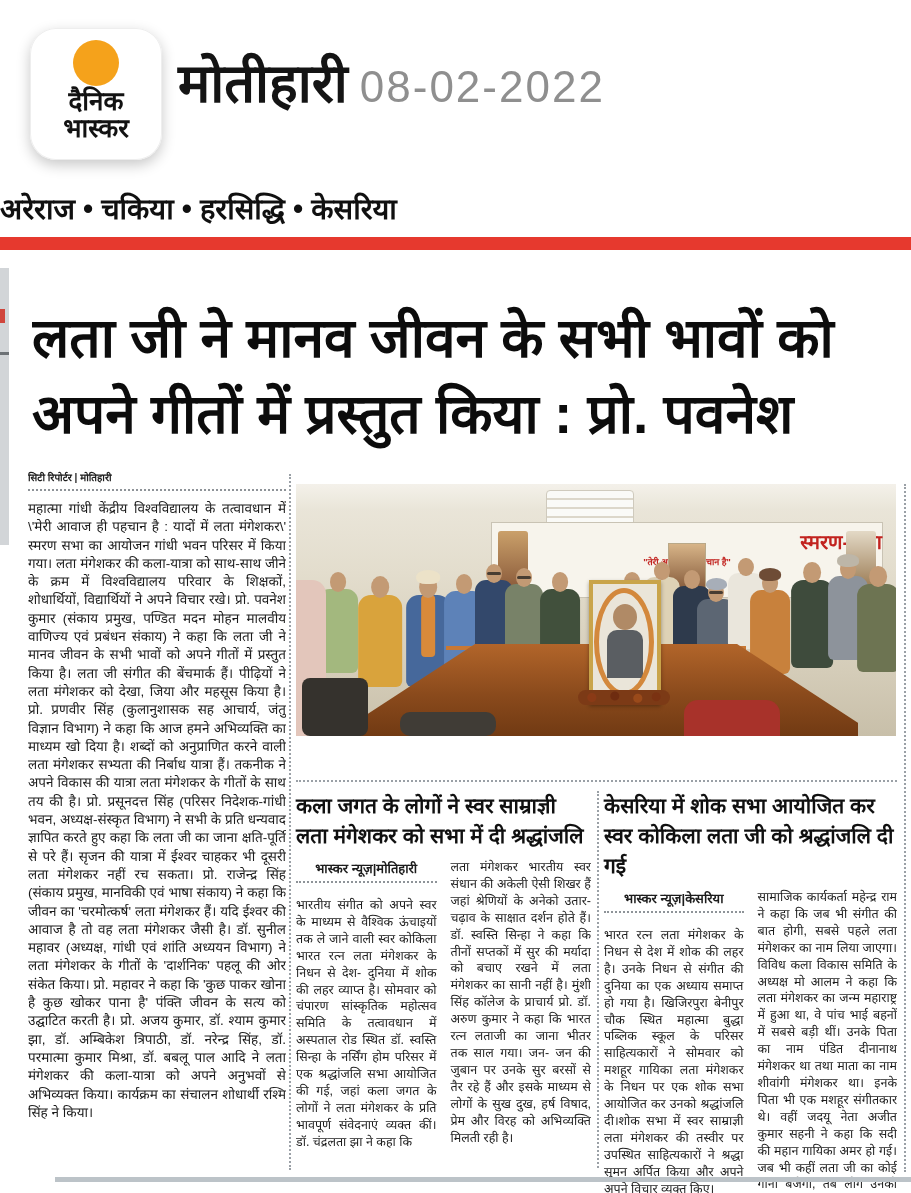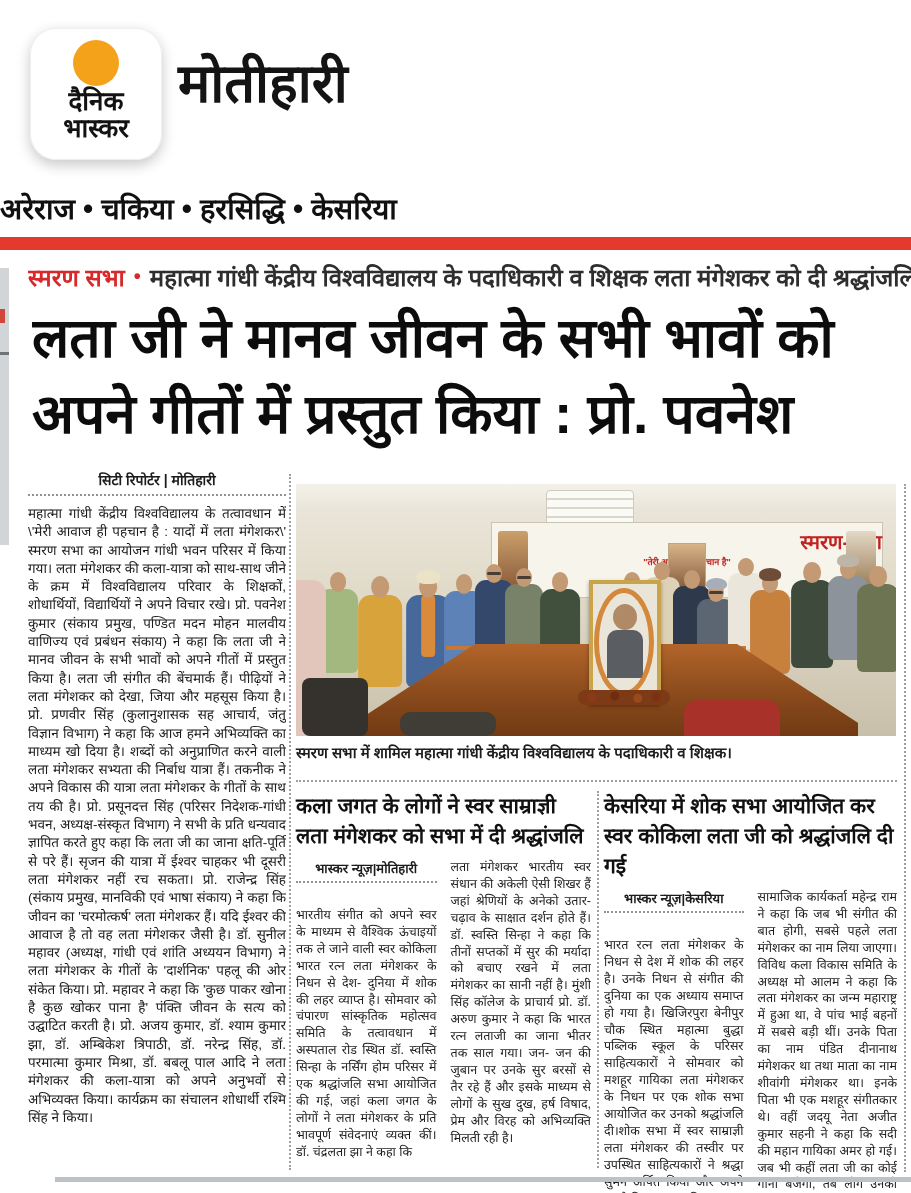"08-02-2022" span.edition-date { html: none -> <span>08-02-2022</span> }
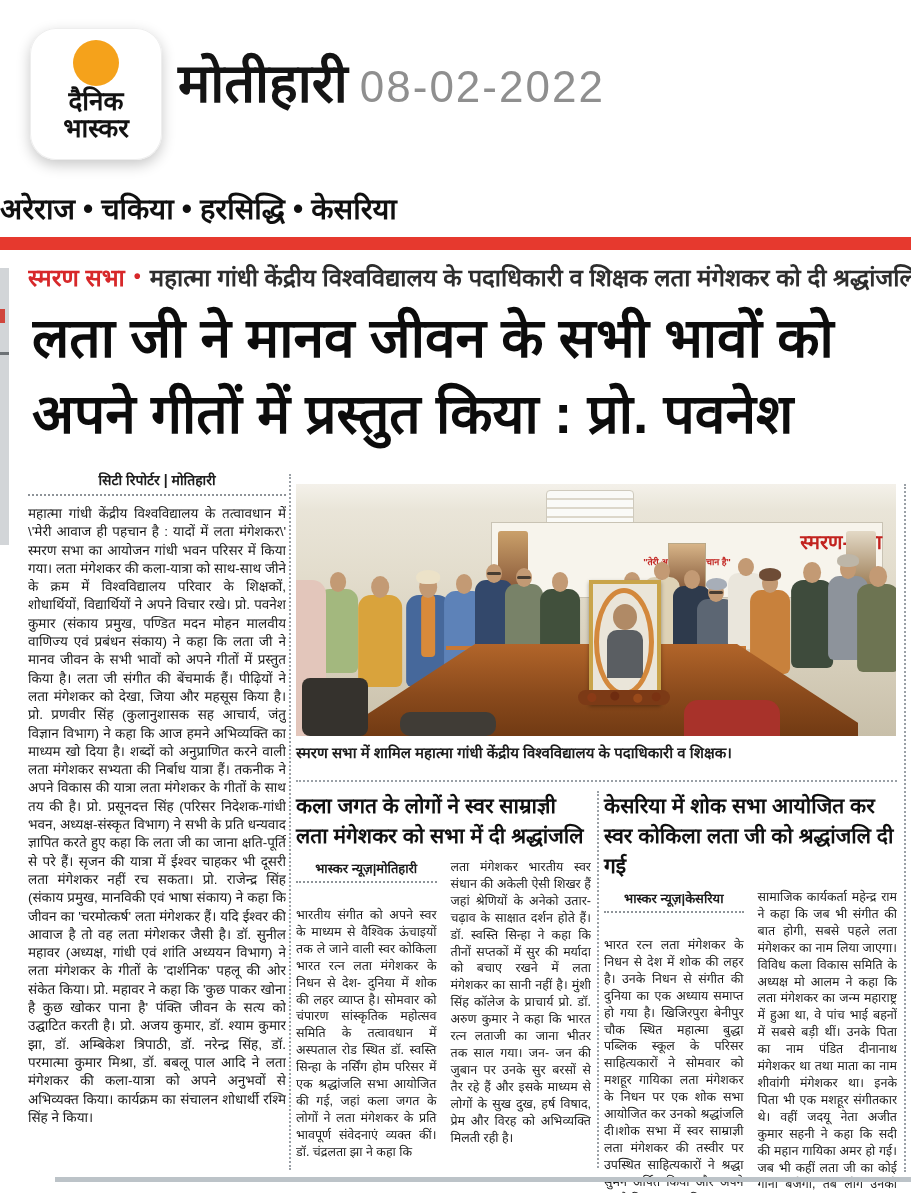"स्मरण सभा" div.kicker { html: <div> <span>स्मरण सभा</span> <span>•</span> <span>महात्मा गांधी केंद्रीय विश्वविद्यालय के पदाधिकारी व शिक्षक लता मंगेशकर को दी श्रद्धांजलि</span> </div> -> none }
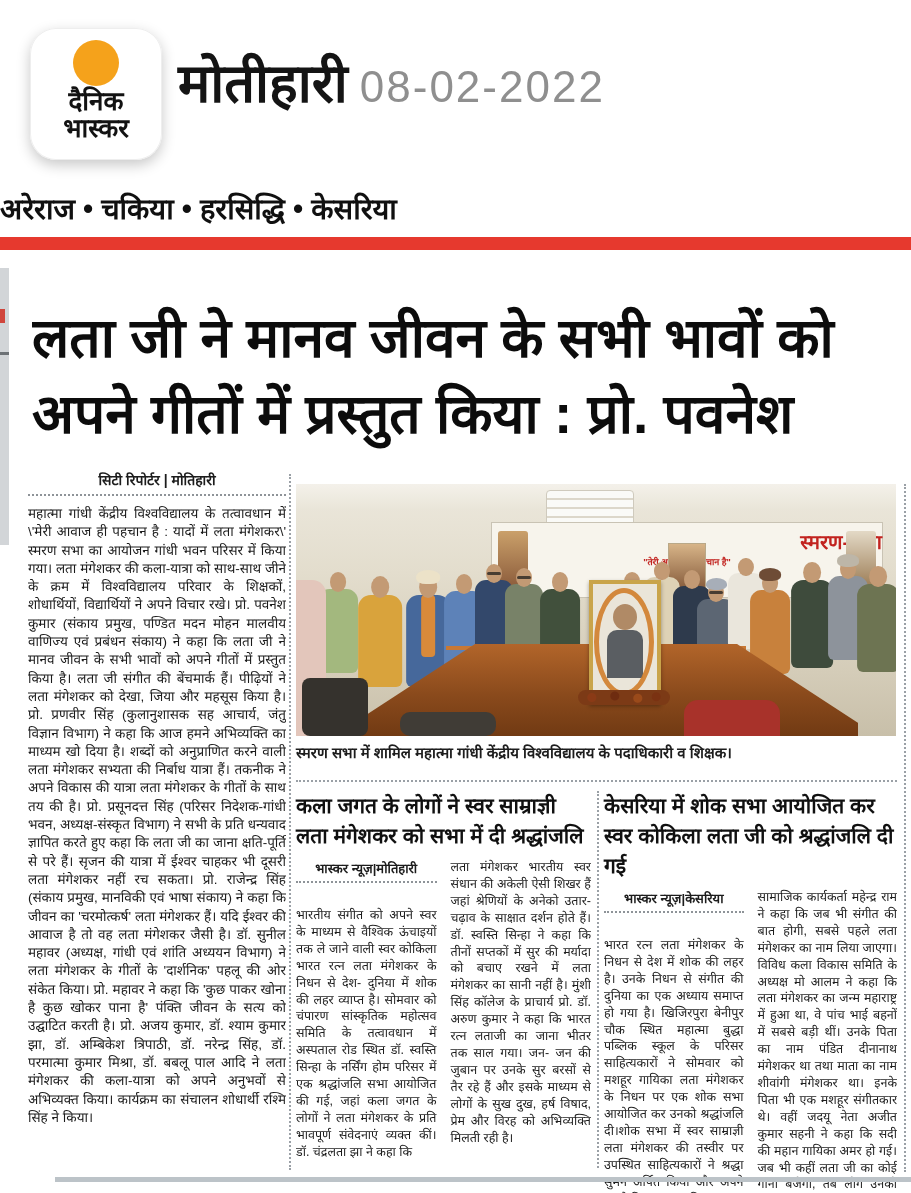"सिटी रिपोर्टर | मोतिहारी" .byline { font-size: 14px -> 10px; text-align: center -> none }
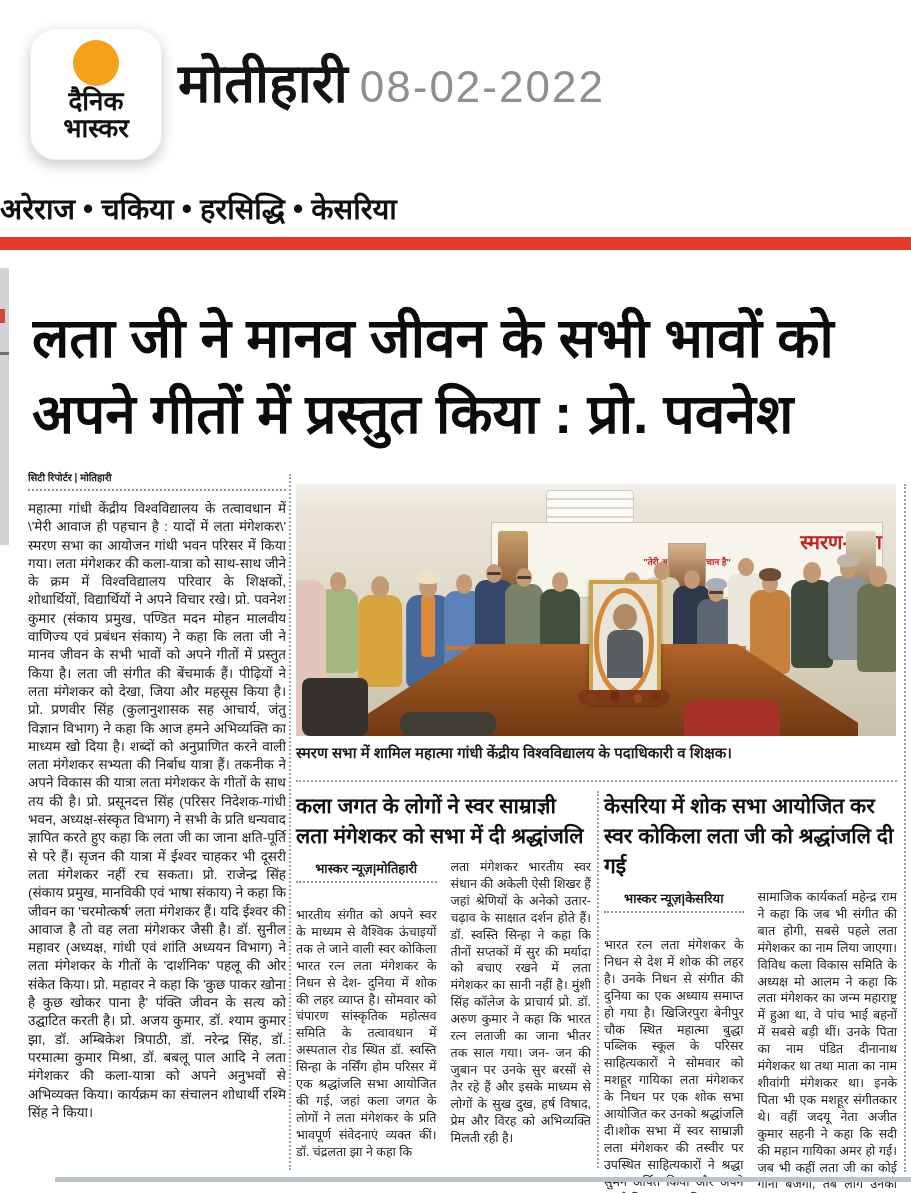"स्मरण सभा में शामिल महात्मा" div.photo-caption { html: <div>स्मरण सभा में शामिल महात्मा गांधी केंद्रीय विश्वविद्यालय के पदाधिकारी व शिक्षक।</div> -> none }
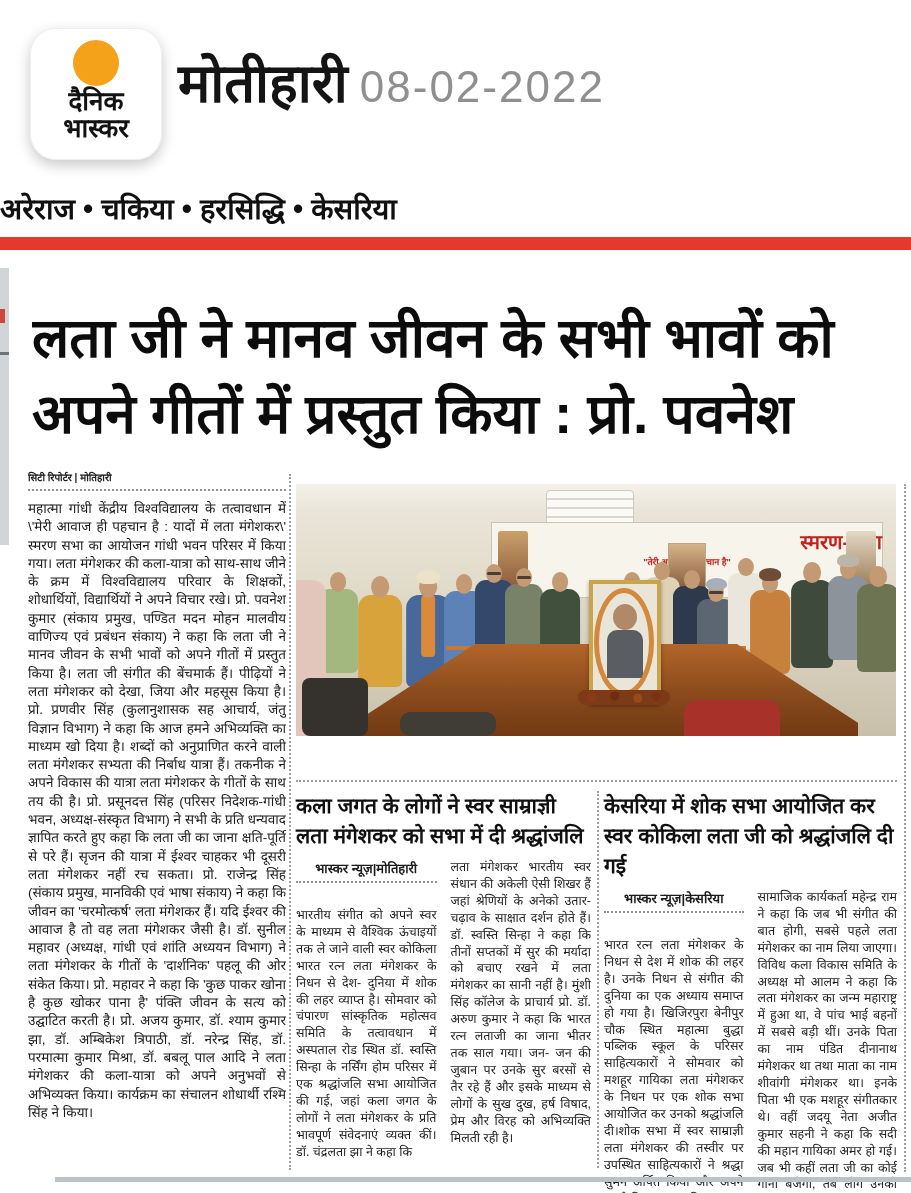"भारतीय संगीत को अपने स्वर" .sub-body { margin-top: 24px -> 14px }
